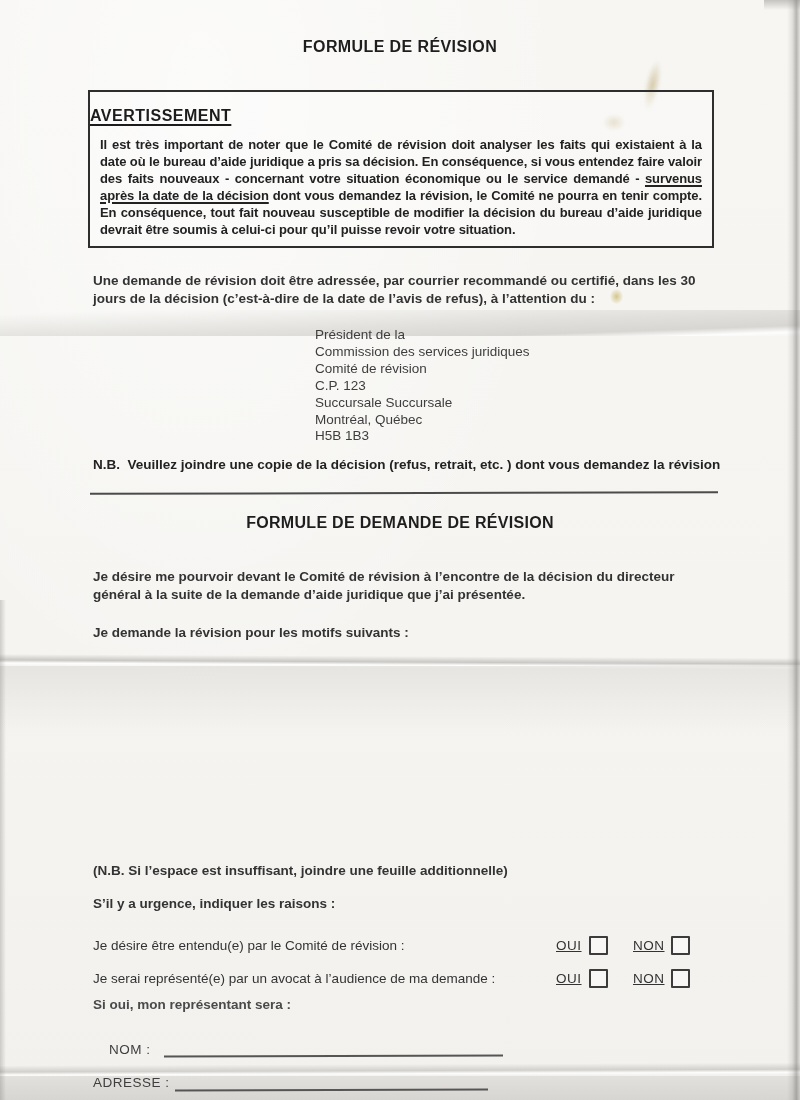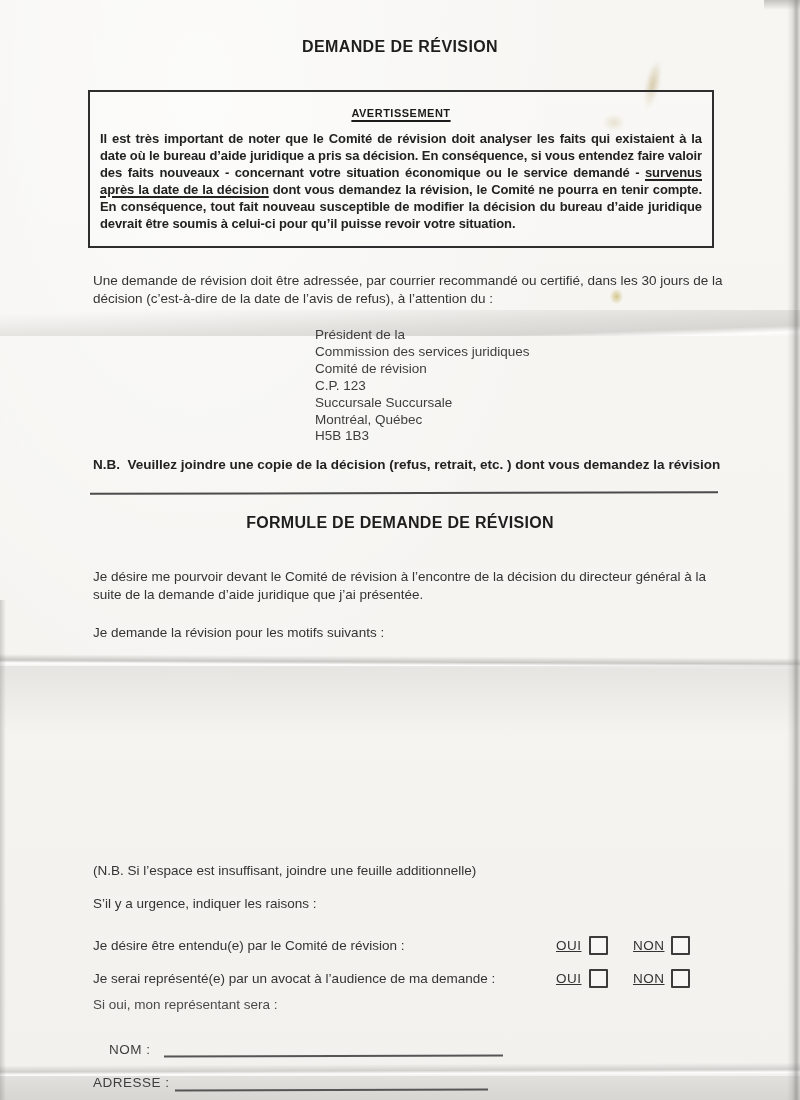"DEMANDE DE RÉVISION" div.abs { text: DEMANDE -> FORMULE }
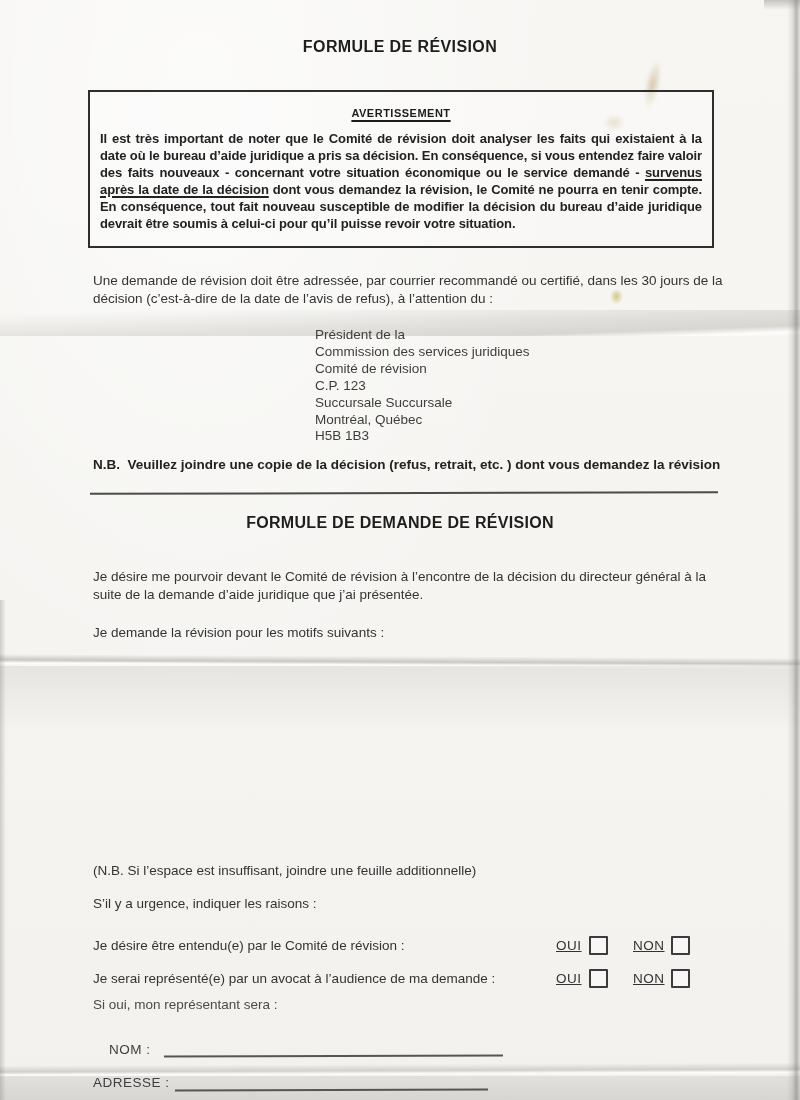"AVERTISSEMENT" .warning-heading { font-size: 11px -> 16px; text-align: center -> left }
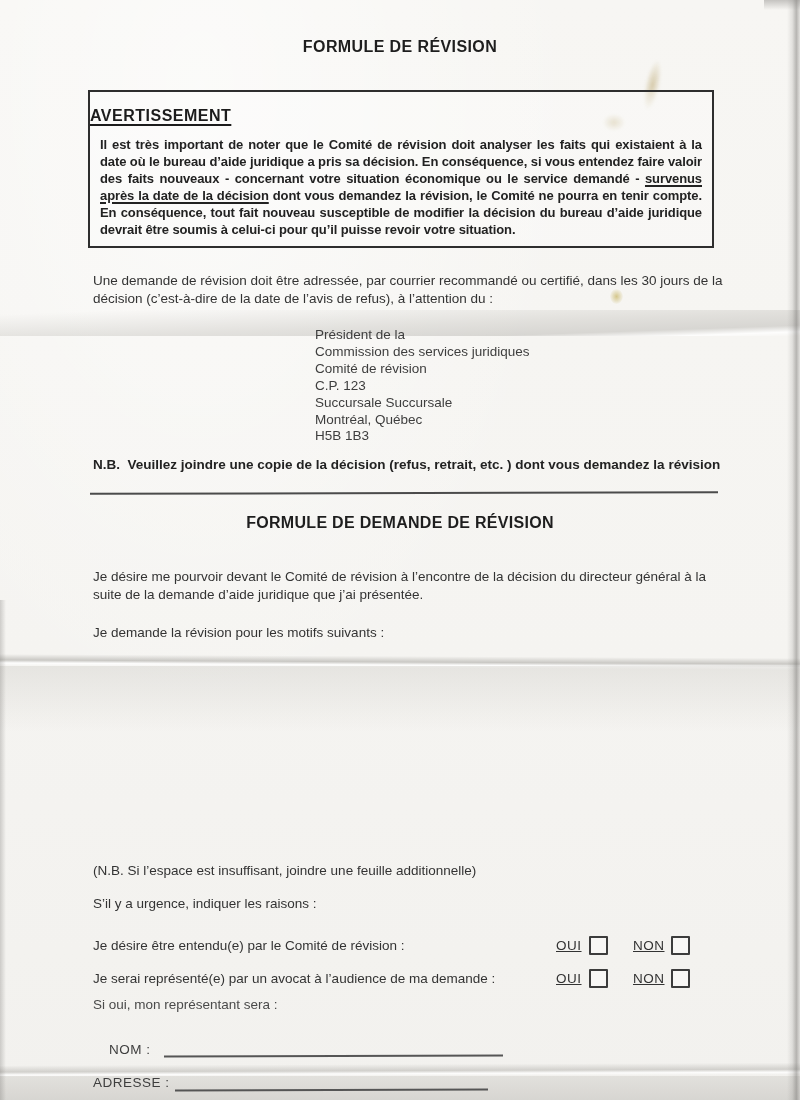"Une demande de révision doit" .para { font-weight: none -> bold }
